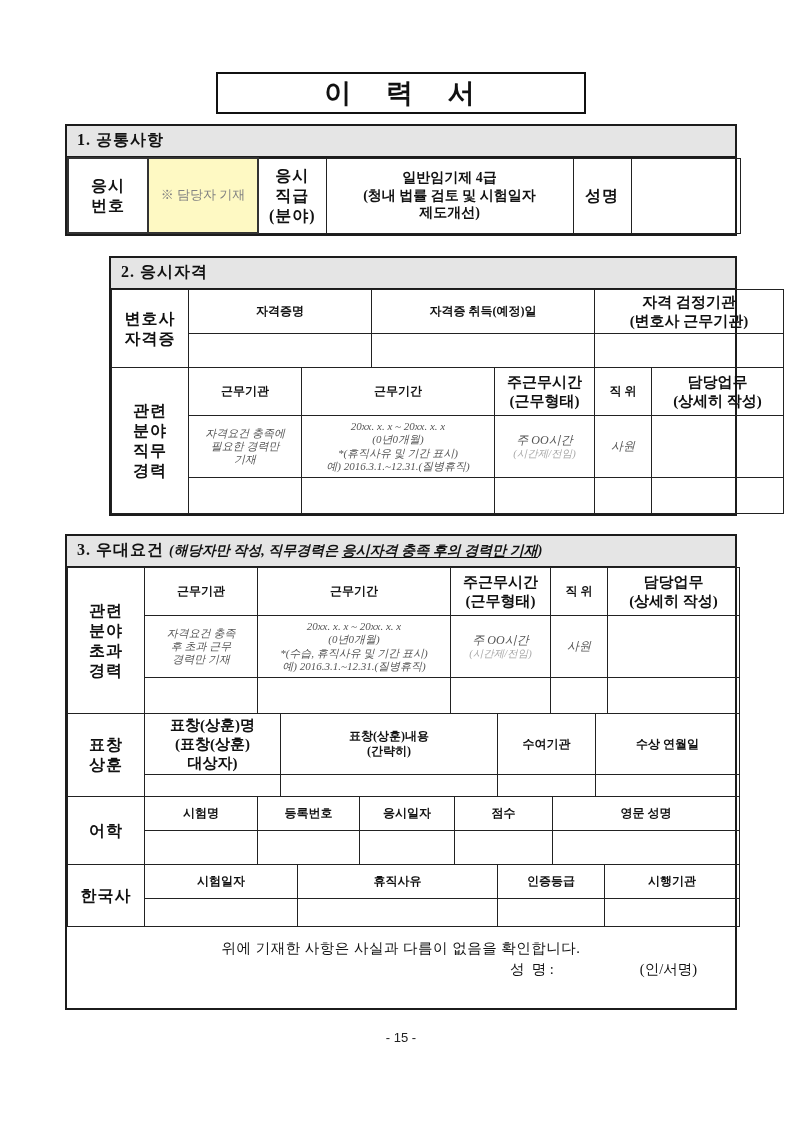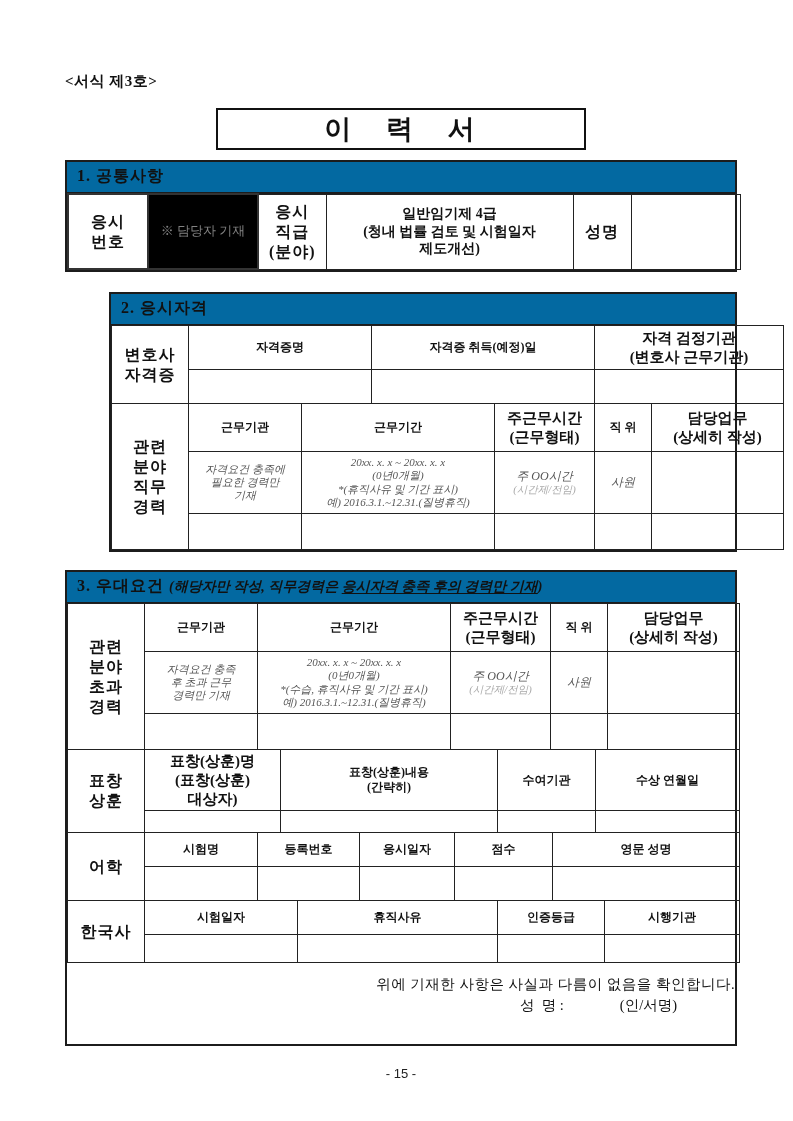"<서식 제3호>" div.doc-label { html: <div>&lt;서식 제3호&gt;</div> -> none }
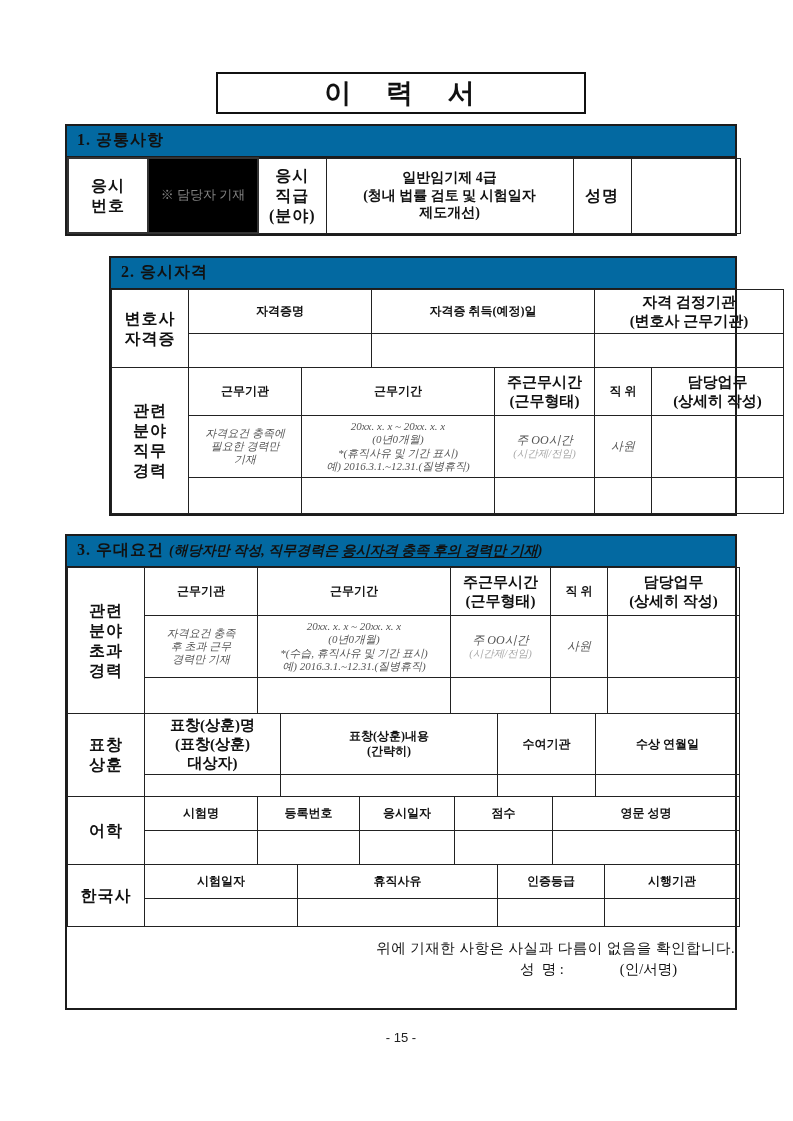"1. 공통사항" .sec-bar { background: #0369a1 -> #e5e5e5 }
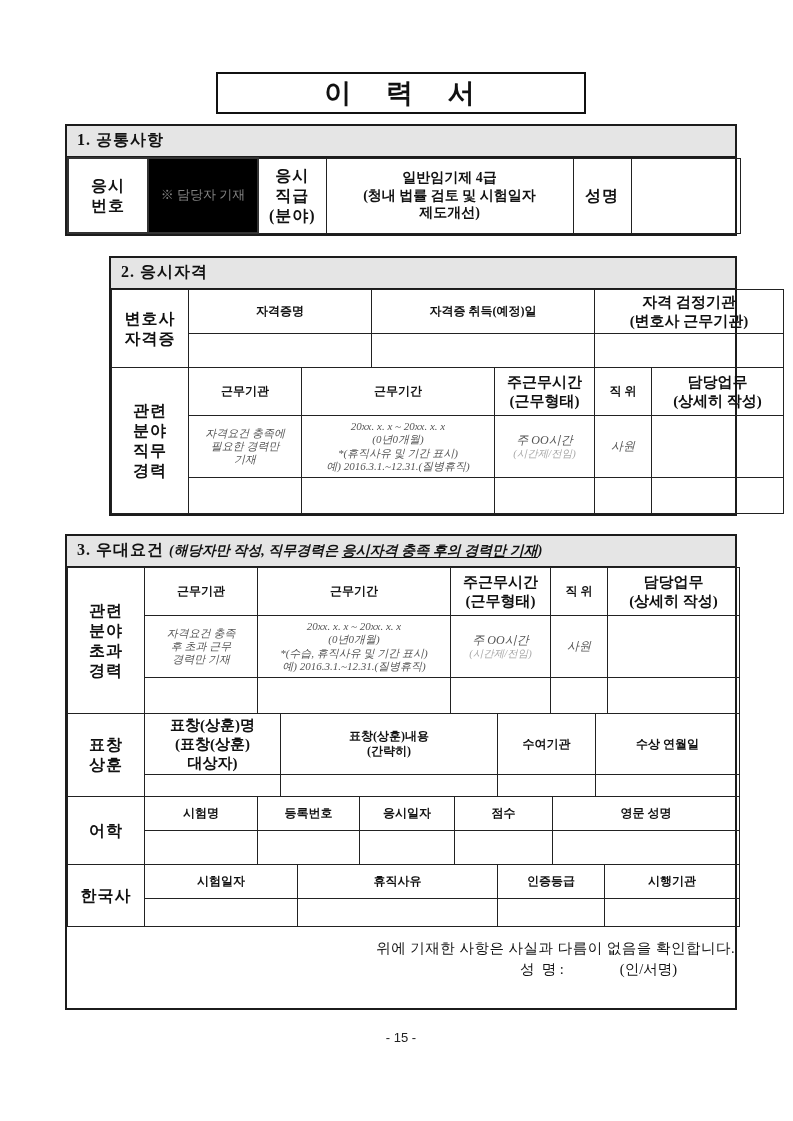"※ 담당자 기재" td.staff { background: #000000 -> #fef9c3 }
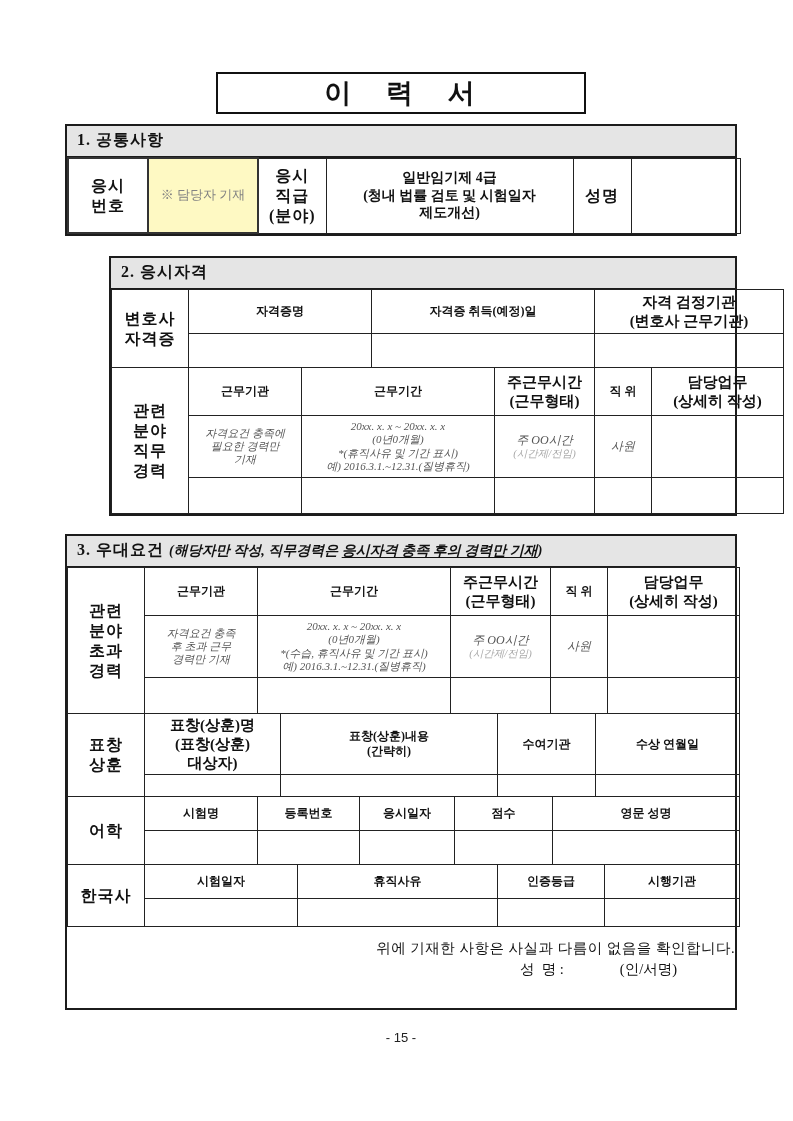"위에 기재한 사항은 사실과 다름이" .conf-line1 { text-align: right -> center }
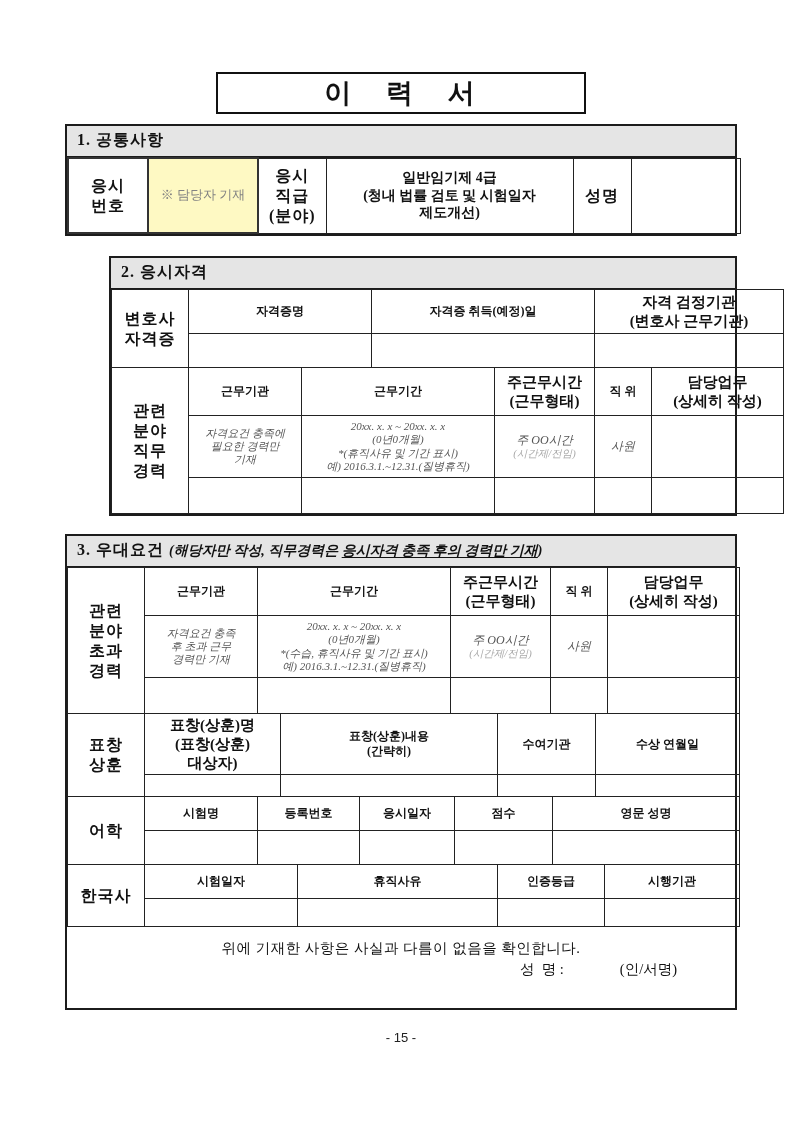"성 명 :" .conf-line3 { gap: 56px -> 86px; padding-right: 58px -> 38px }
